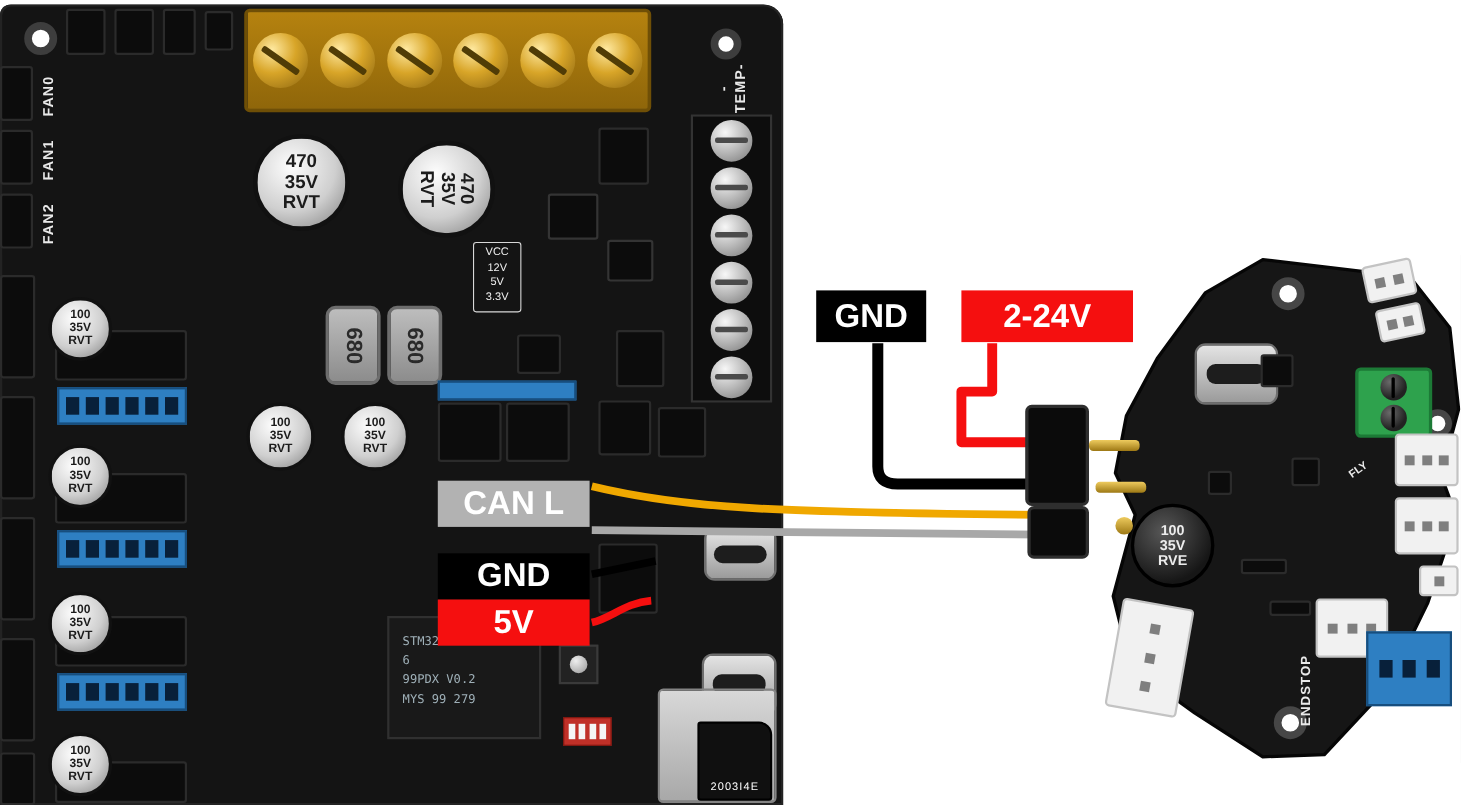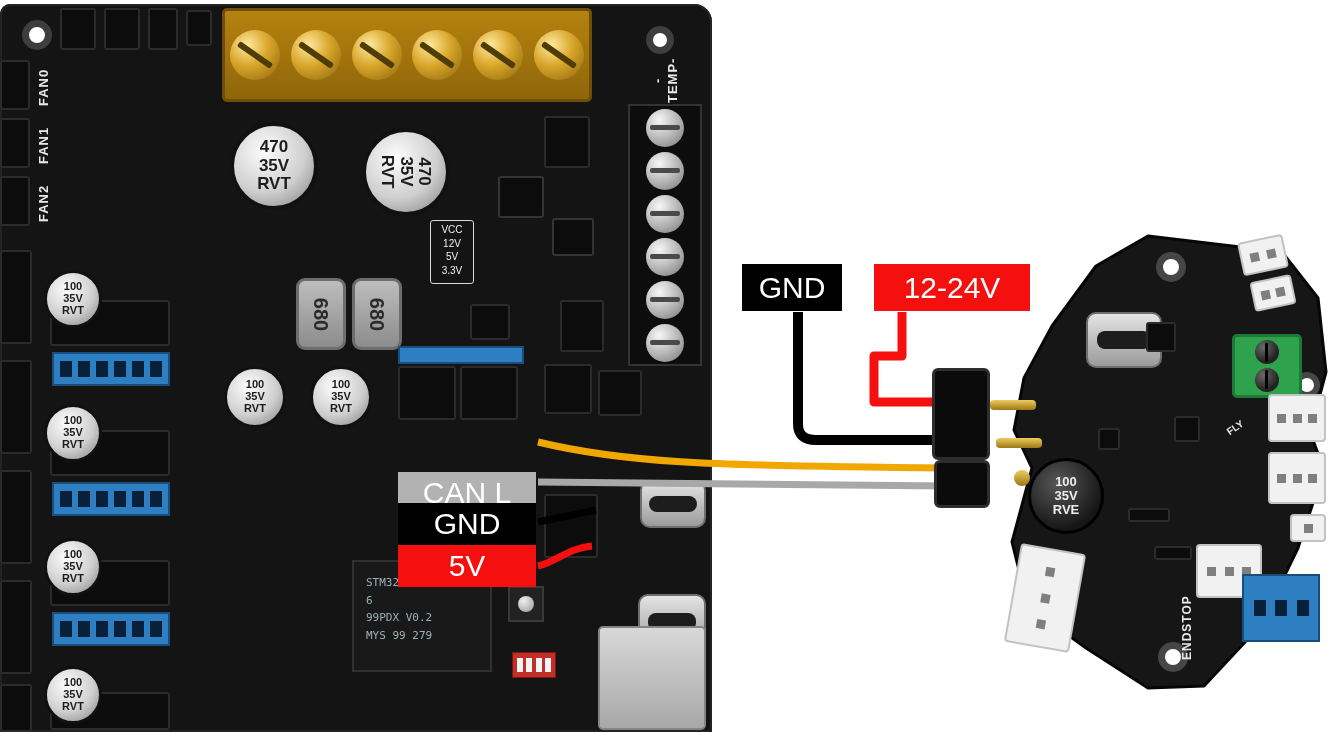"GND" .wire-label { font-weight: none -> bold }
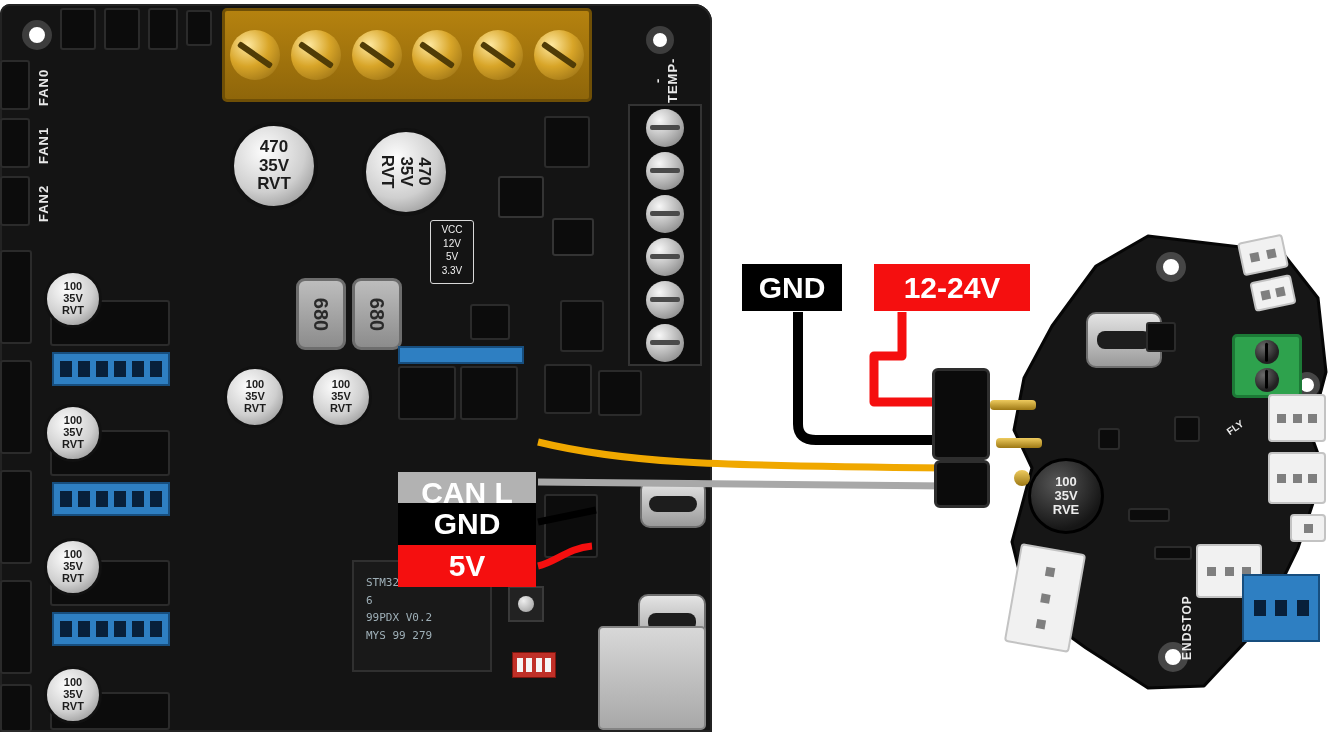"12-24V" div.abs { text: 12-24V -> 2-24V }
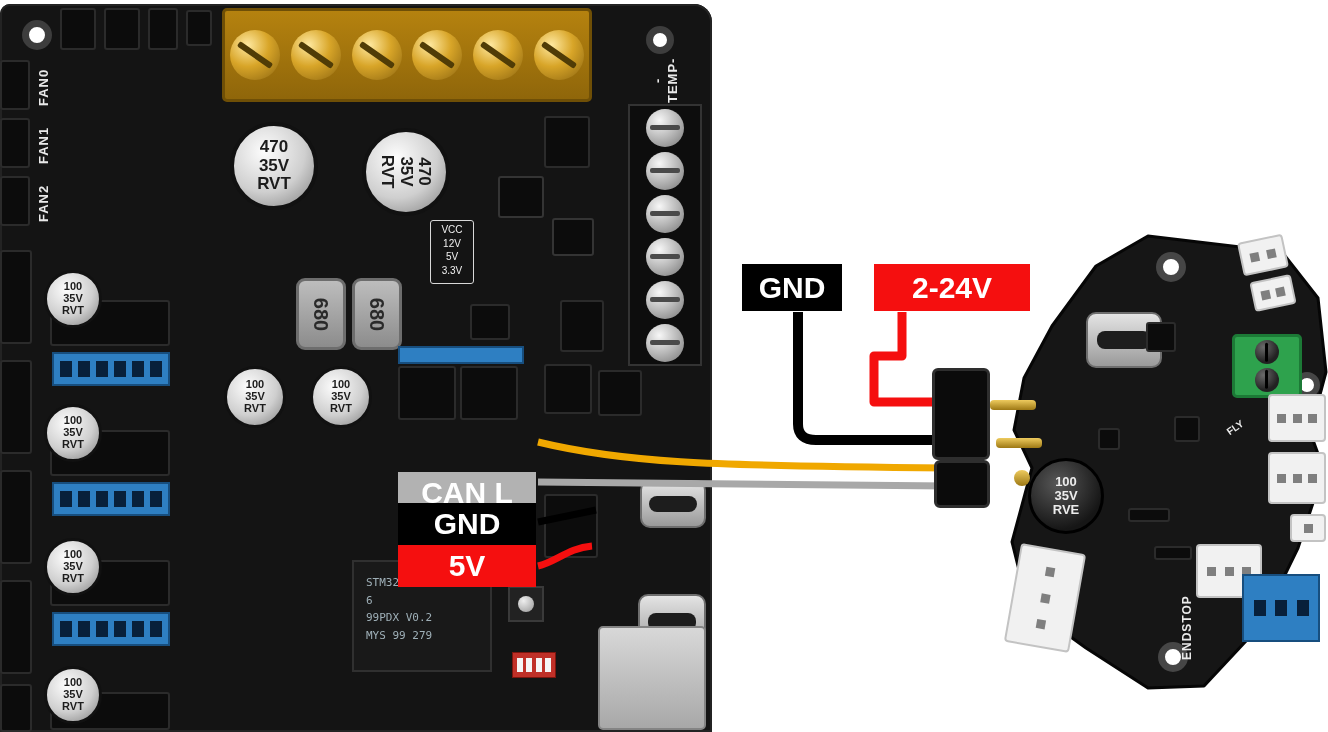"CAN L" div.abs { top: 472px -> 437px }
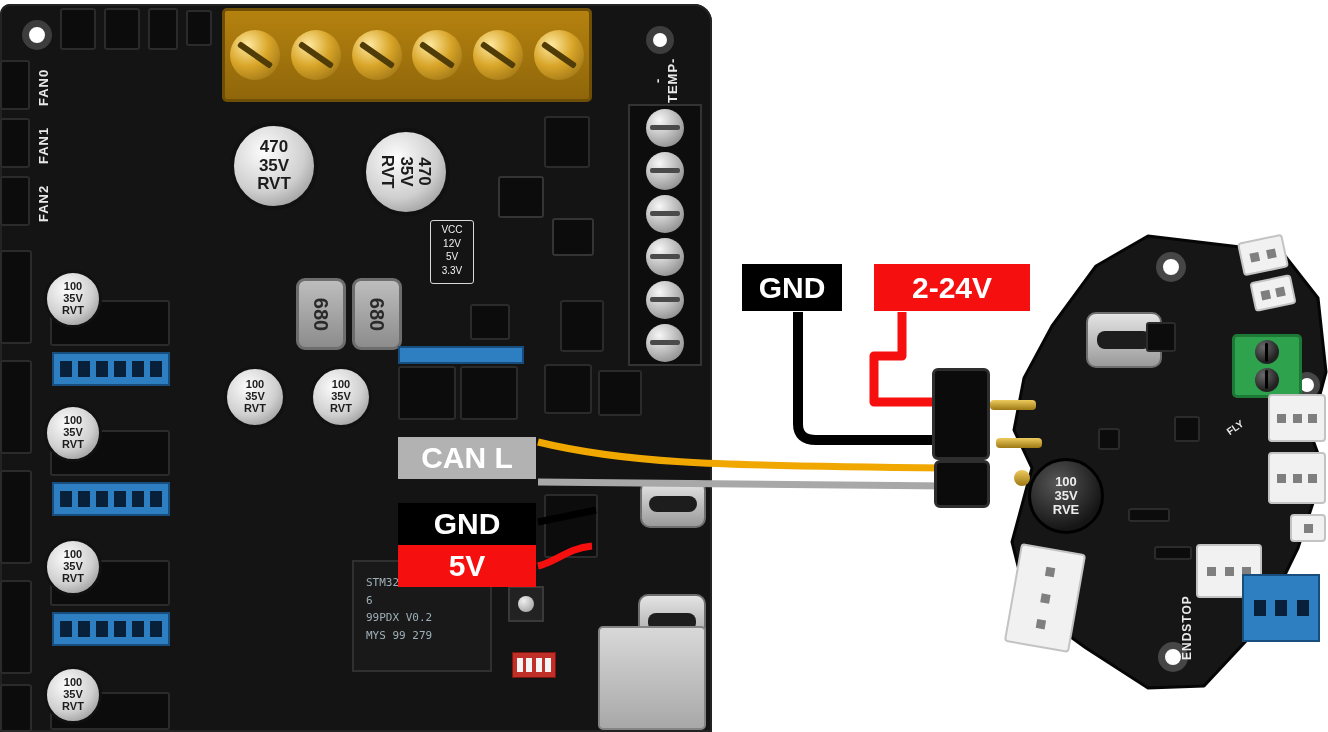"2003I4E" div.abs { html: none -> <div> <span>2003I4E</span> </div> }
